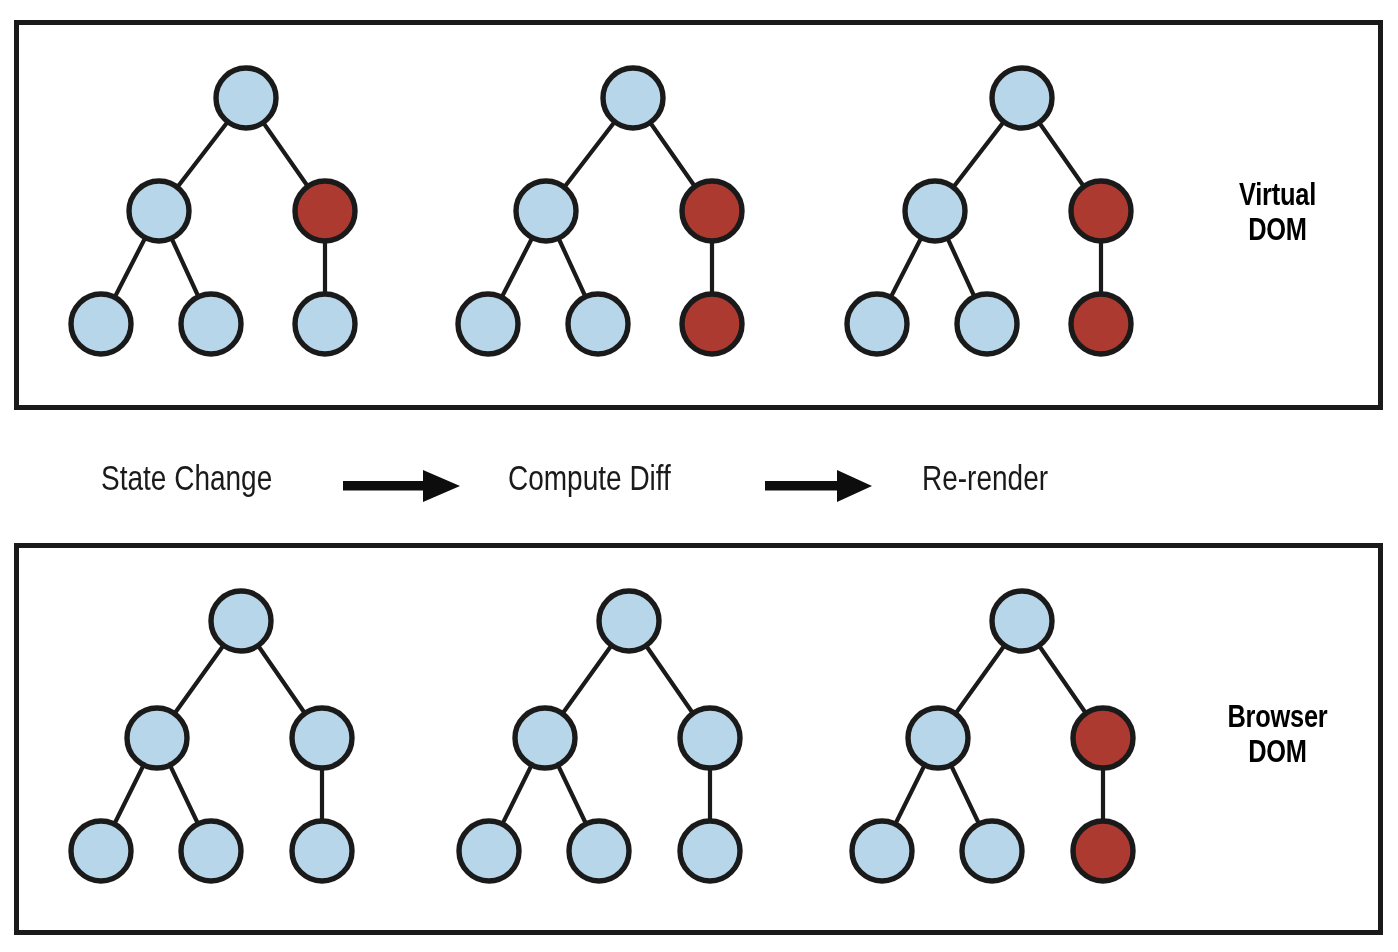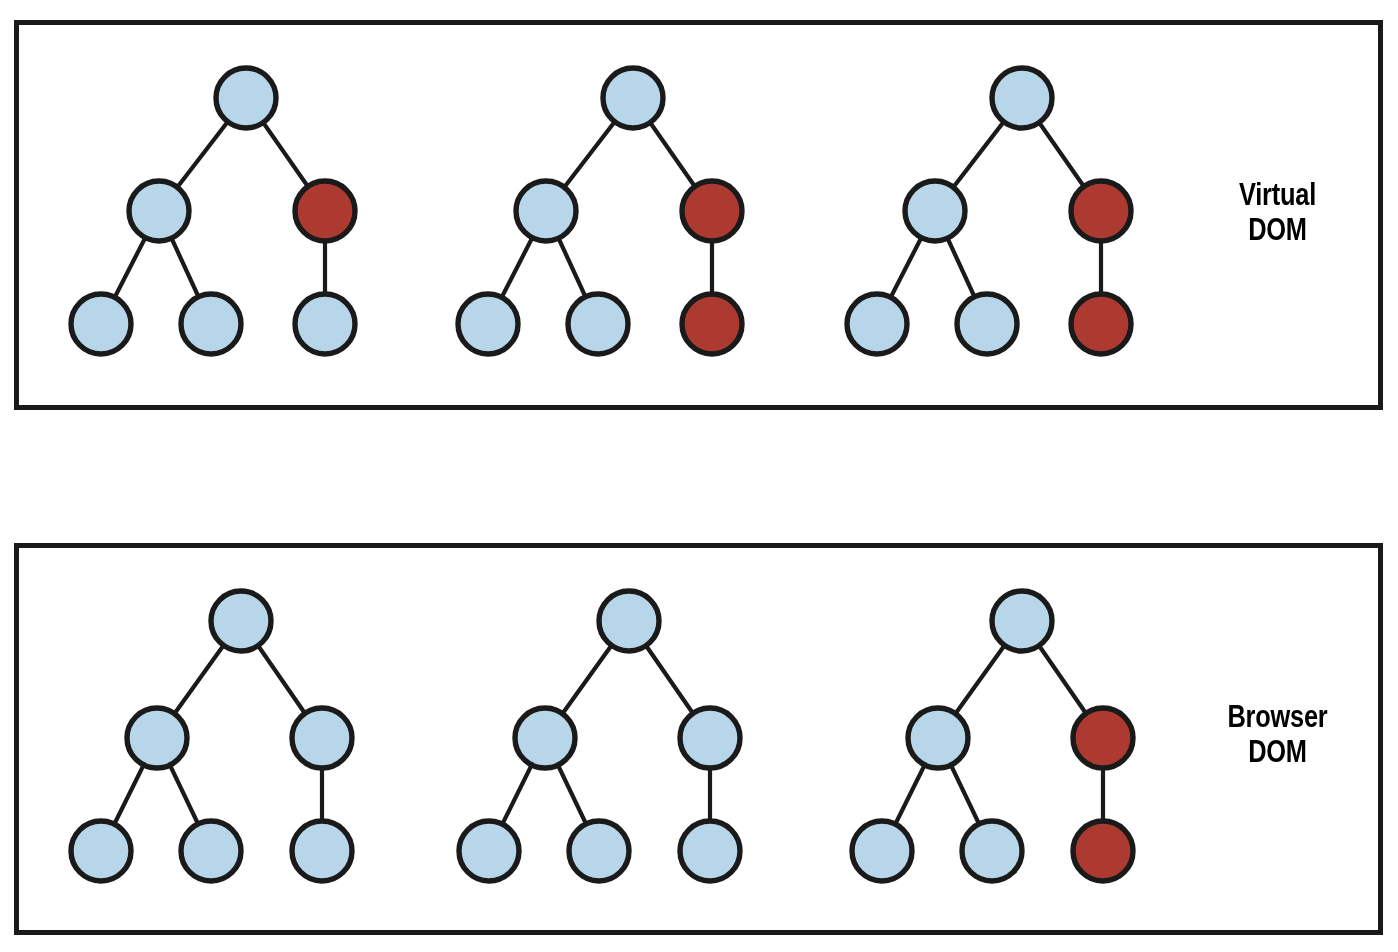"State Change" div { html: none -> <div> <span>State Change</span> <span> <svg> <rect></rect> <polygon></polygon> </svg> </span> <span>Compute Diff</span> <span> <svg> <rect></rect> <polygon></polygon> </svg> </span> <span>Re-render</span> </div> }
